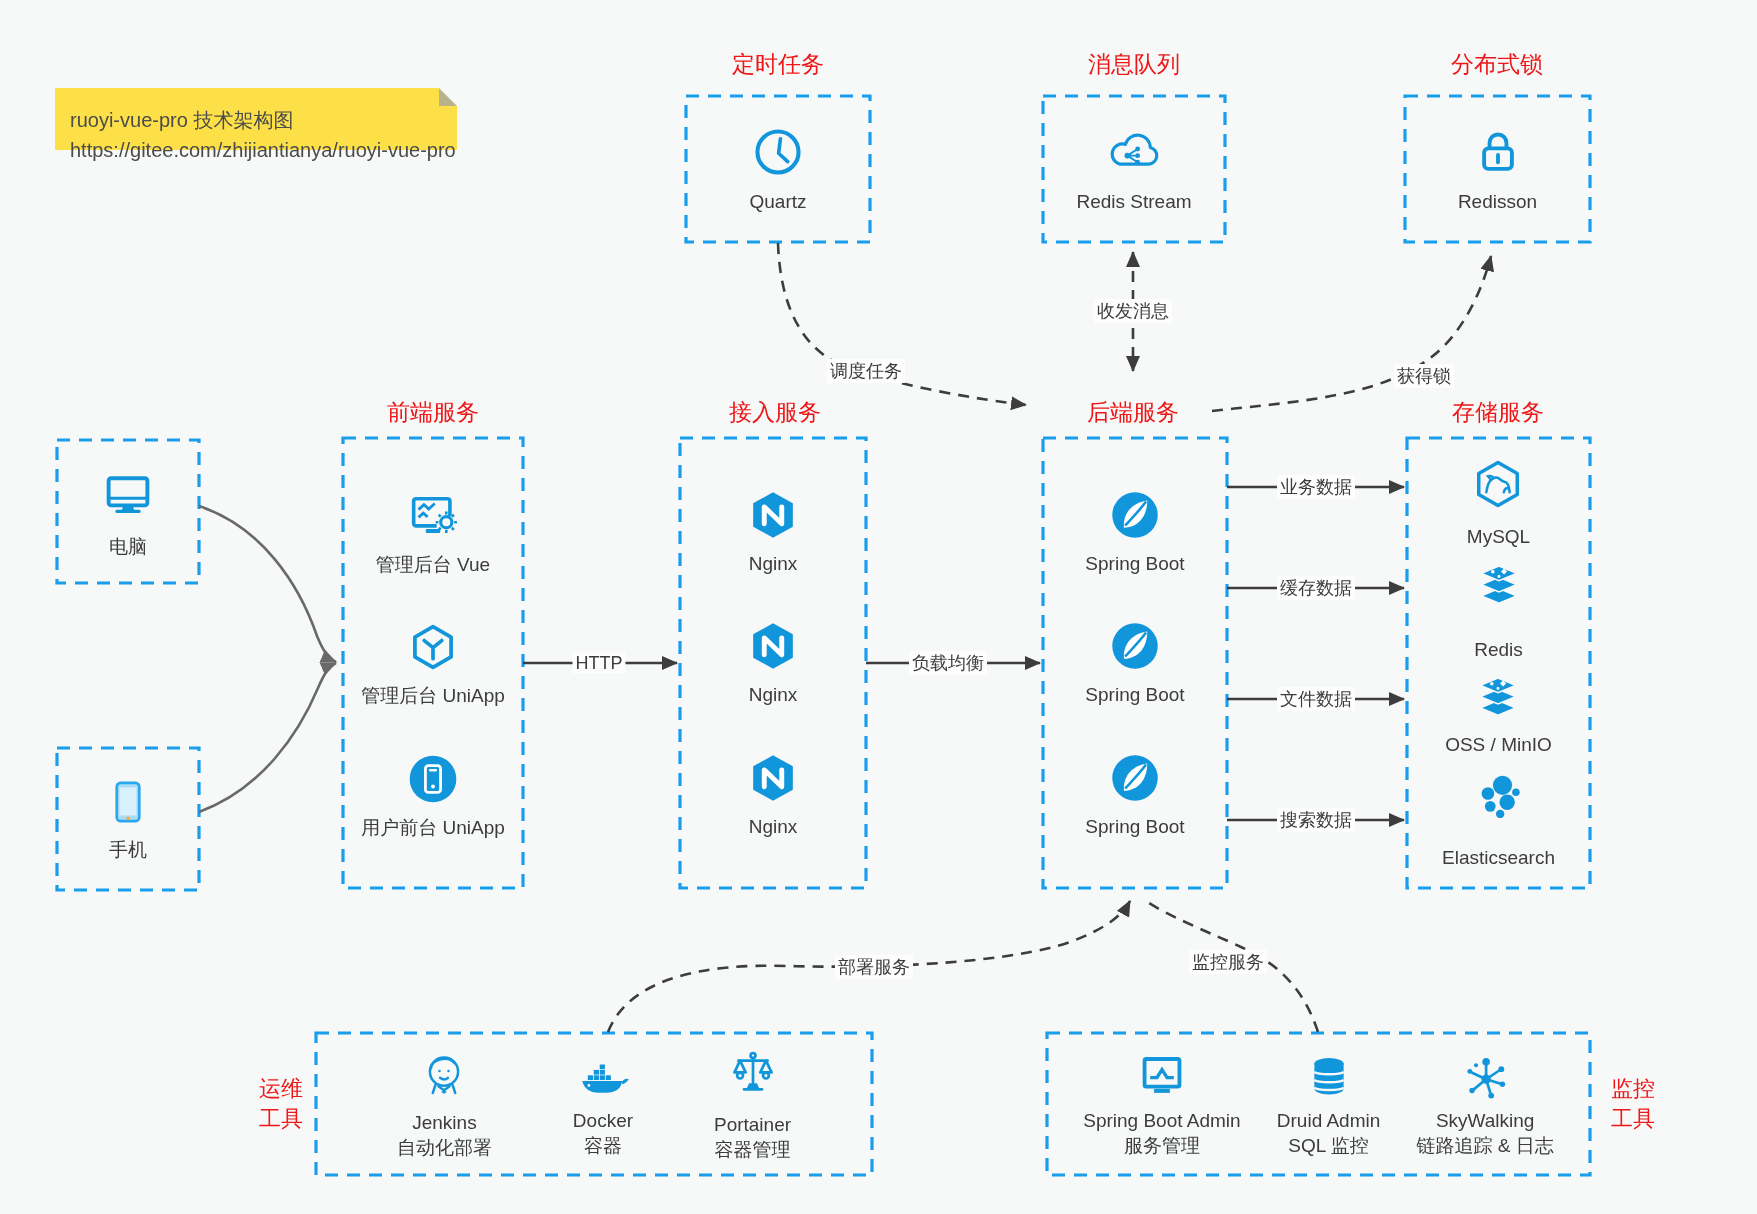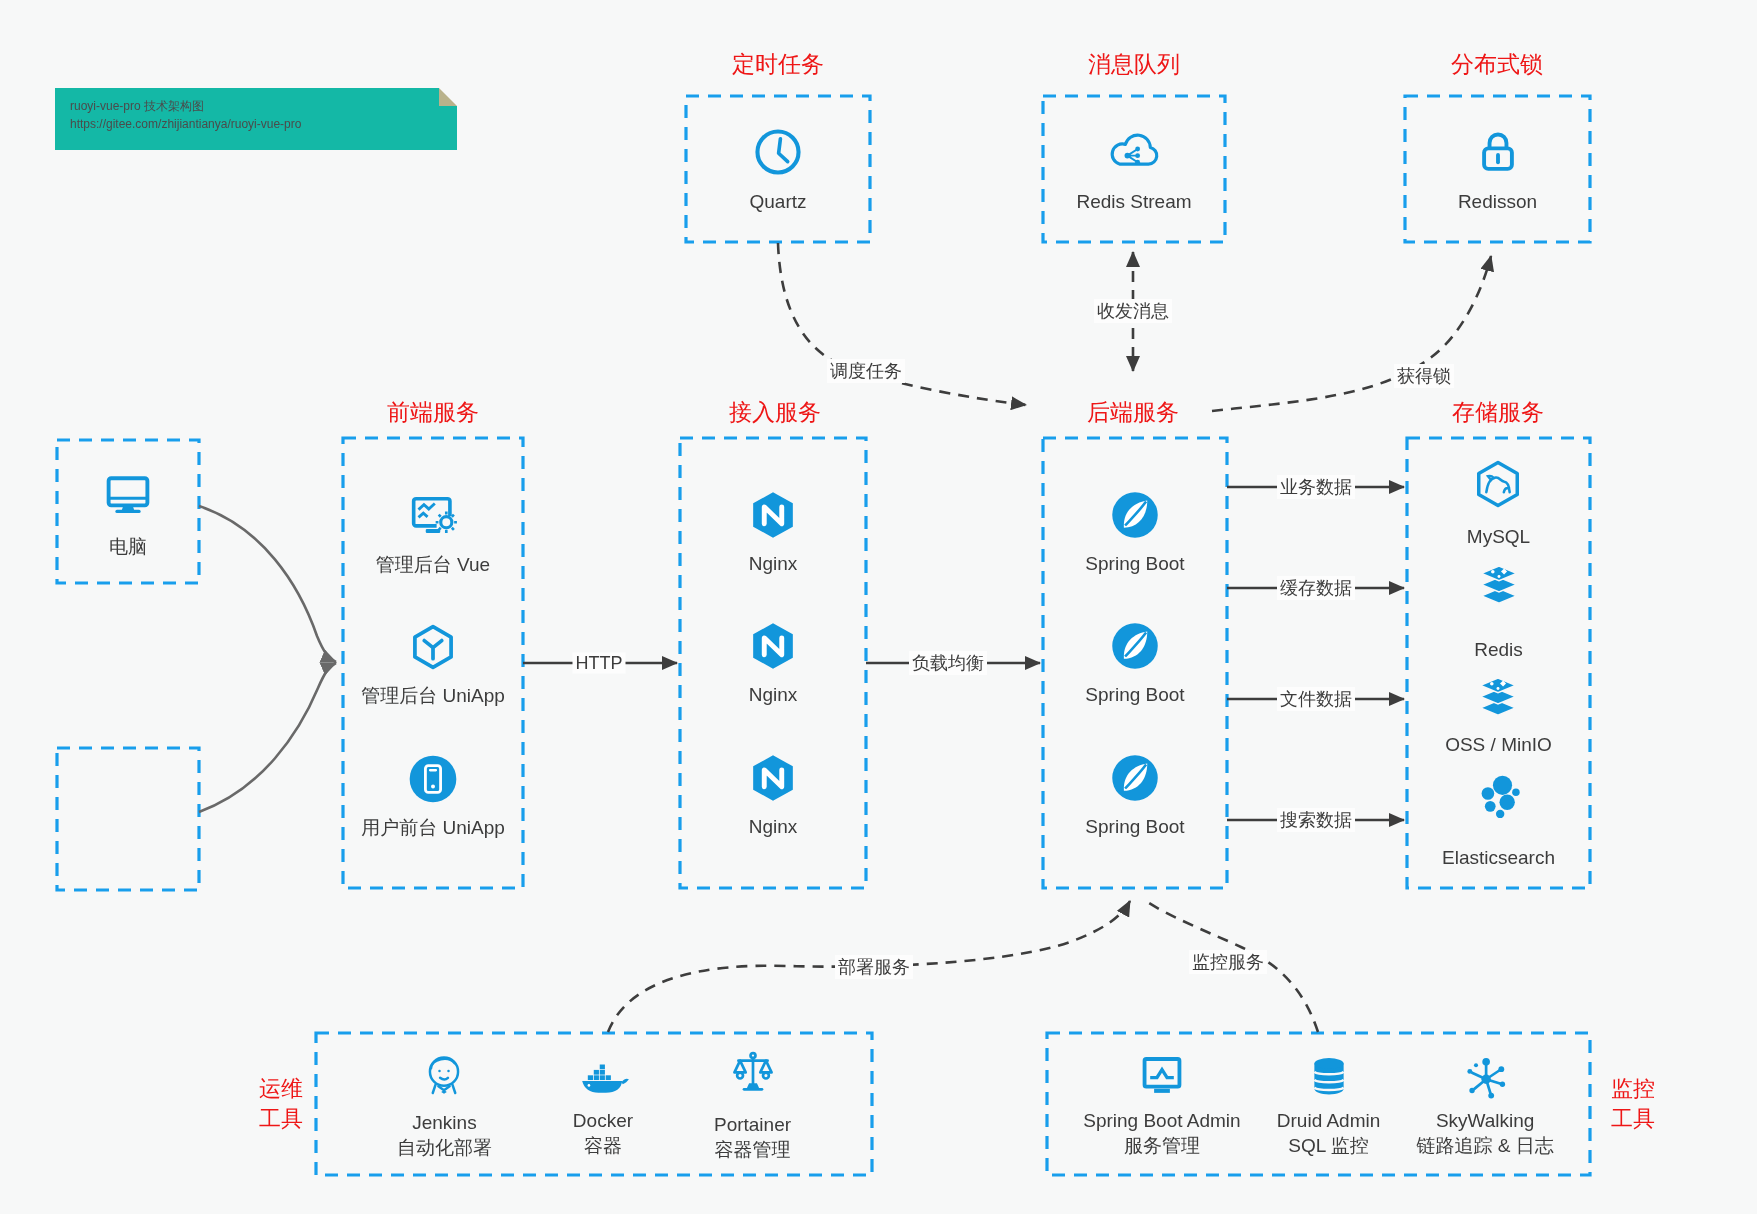"ruoyi-vue-pro 技术架构图" .note { background: #14b8a6 -> #fde047; font-size: 12px -> 20px; padding: 9px 0 0 15px -> 17px 0 0 15px }
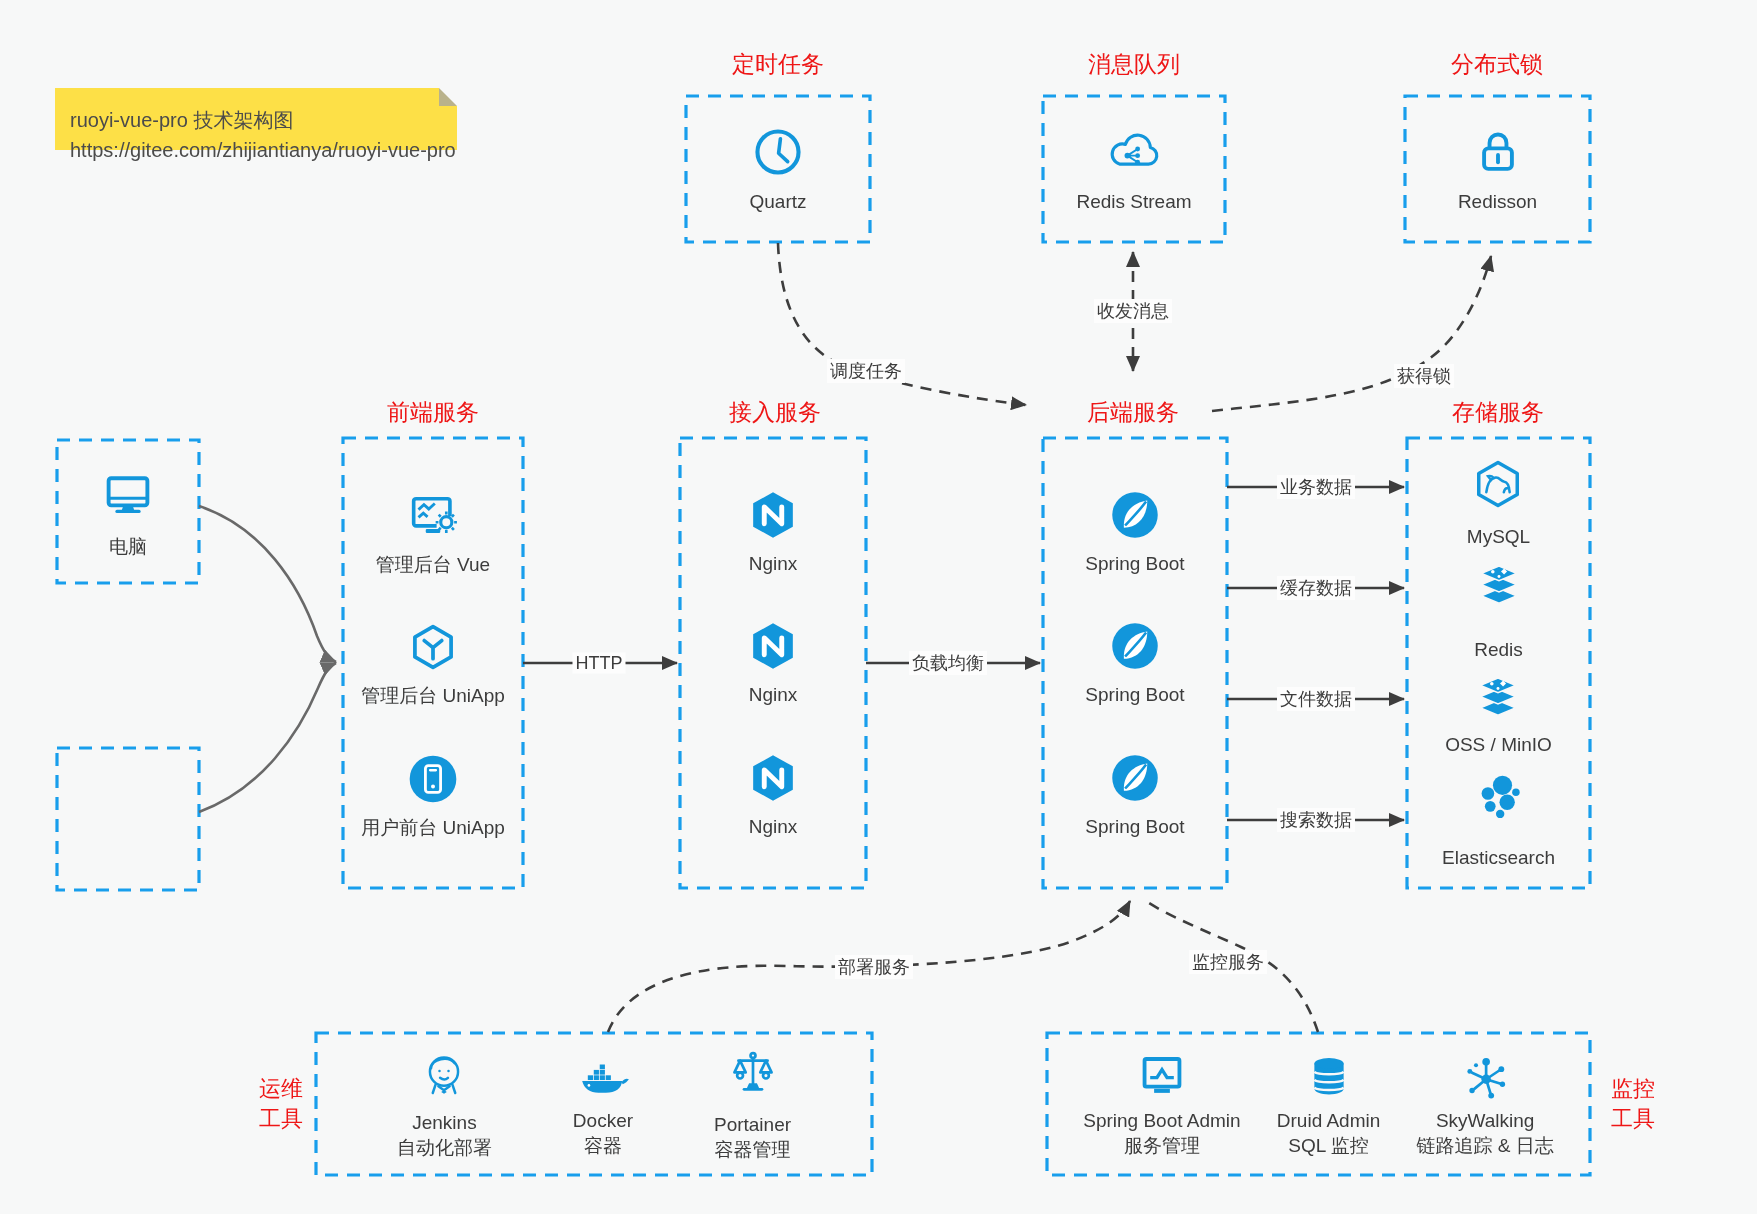"手机" div.box { html: none -> <div> <div> <svg> <use></use> </svg> <div>手机</div> </div> </div> }
